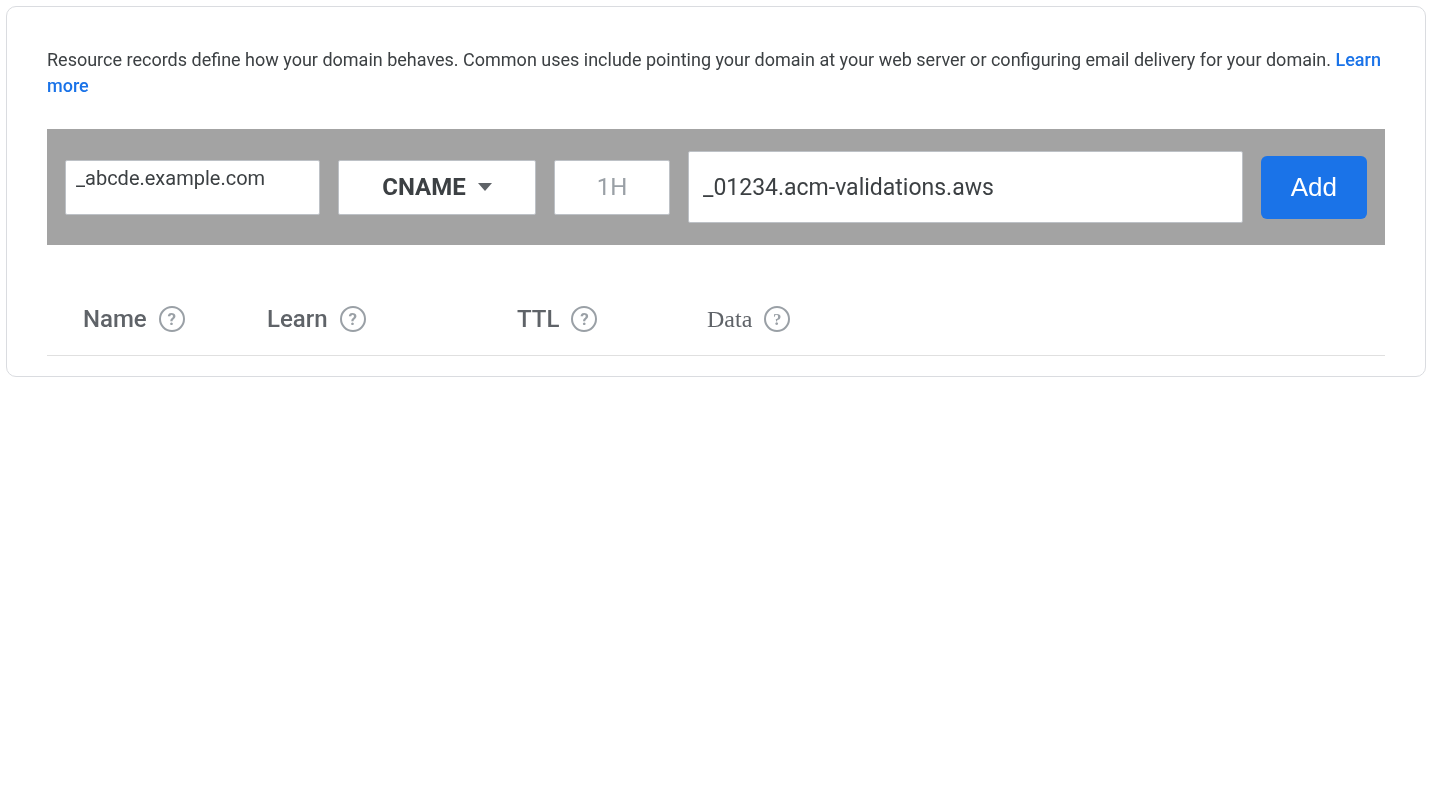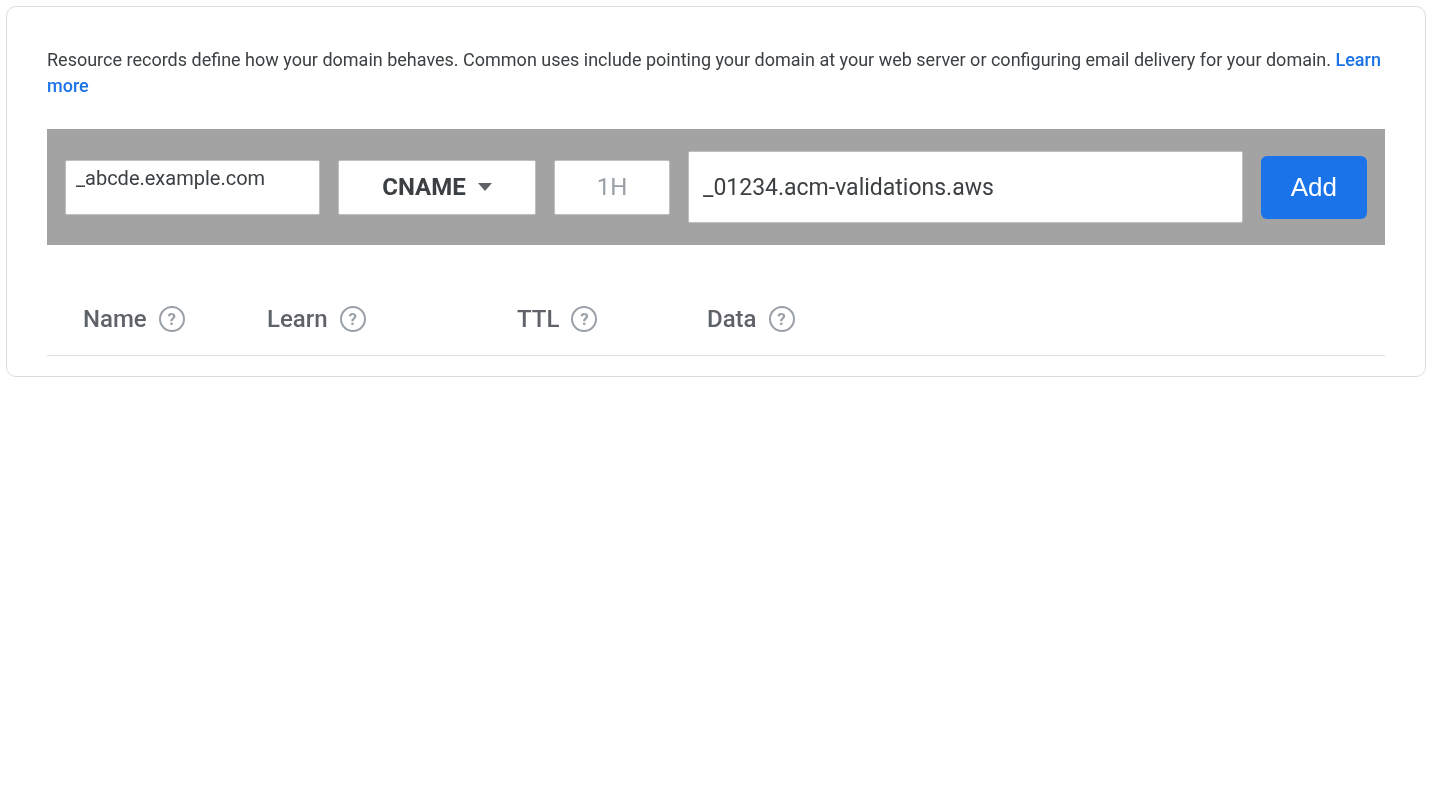"Data" .col-data { font-family: none -> Liberation Serif, serif }
